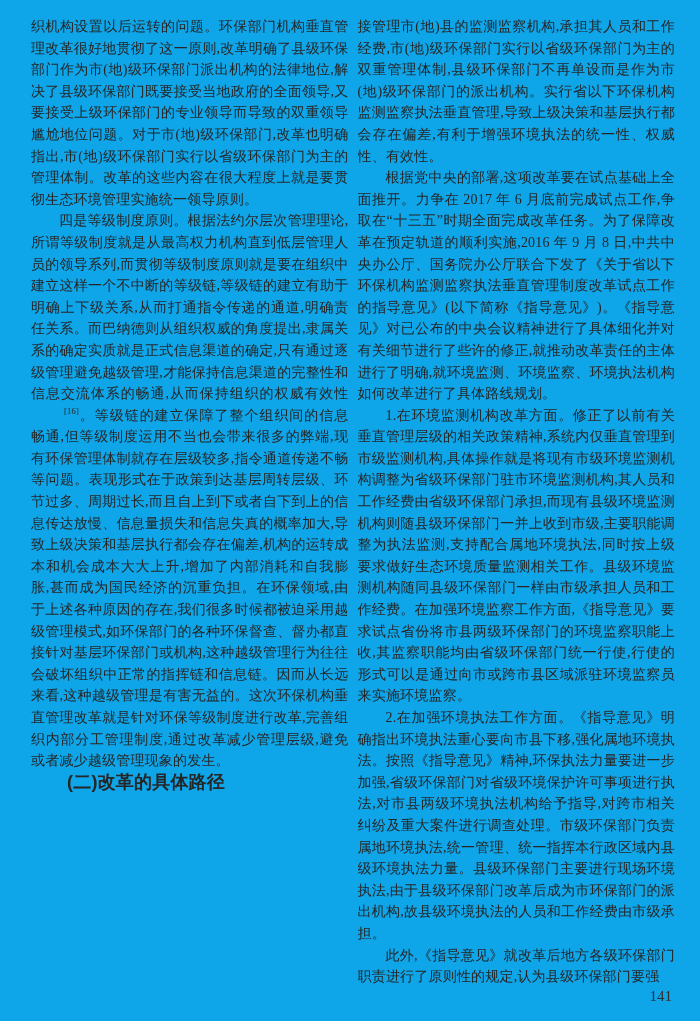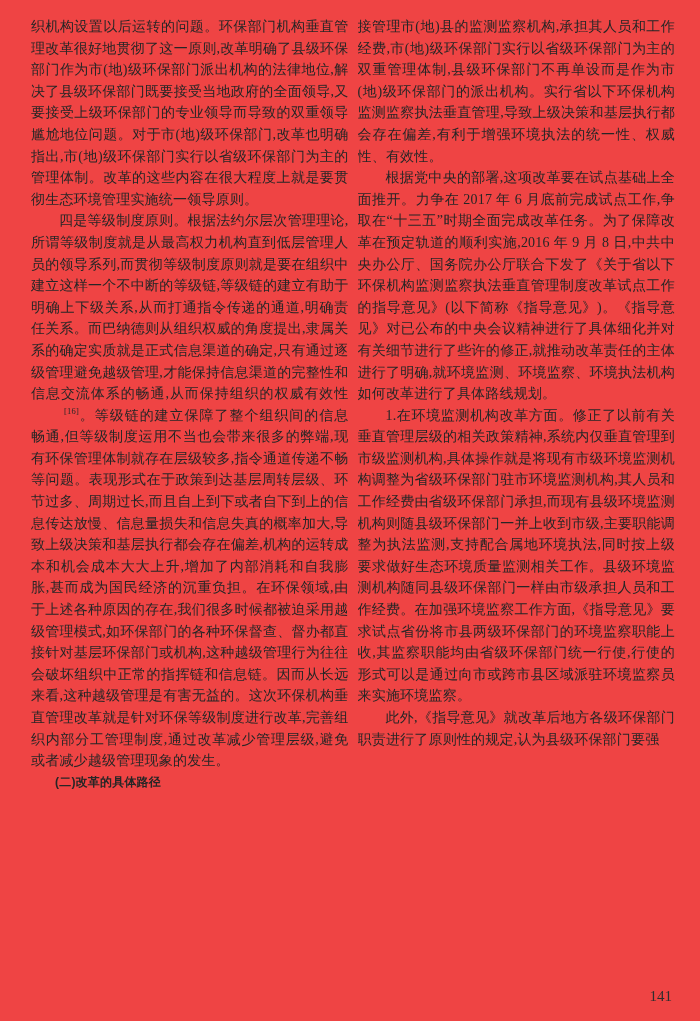"织机构设置以后运转的问题。环保部门机构垂直管理改革很好地贯彻了这一原则,改革明确" .page { background: #ef4444 -> #0ea5e9 }
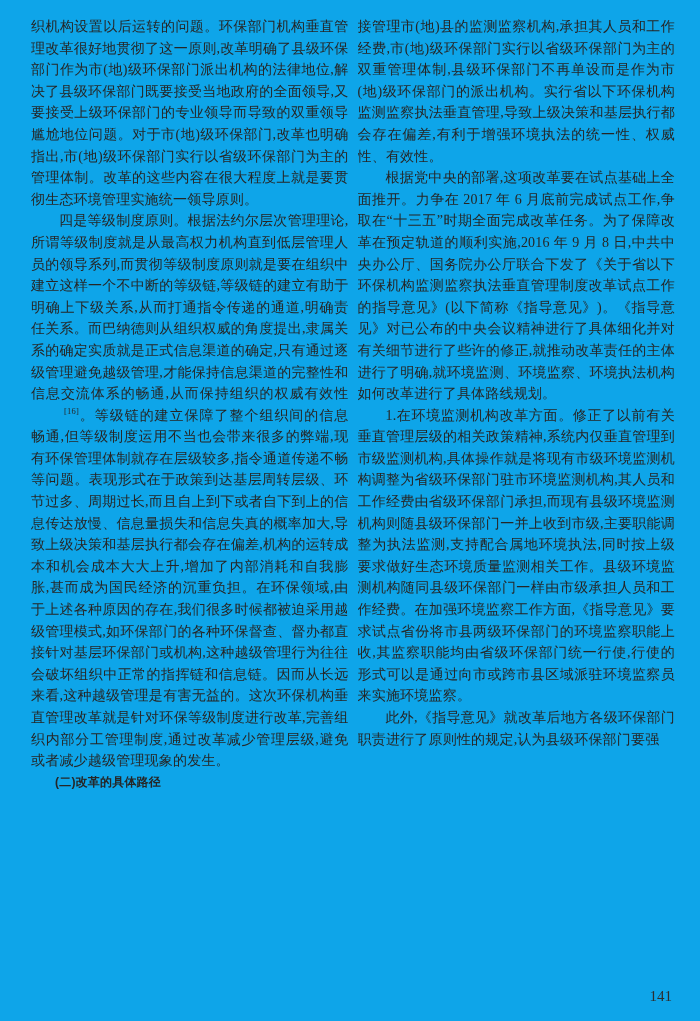"2.在加强环境执法工作方面。《指导意见》明确指出环境执法重心要向市县下移,强化属" p.body { html: none -> <p>2.在加强环境执法工作方面。《指导意见》明确指出环境执法重心要向市县下移,强化属地环境执法。按照《指导意见》精神,环保执法力量要进一步加强,省级环保部门对省级环境保护许可事项进行执法,对市县两级环境执法机构给予指导,对跨市相关纠纷及重大案件进行调查处理。市级环保部门负责属地环境执法,统一管理、统一指挥本行政区域内县级环境执法力量。县级环保部门主要进行现场环境执法,由于县级环保部门改革后成为市环保部门的派出机构,故县级环境执法的人员和工作经费由市级承担。</p> }
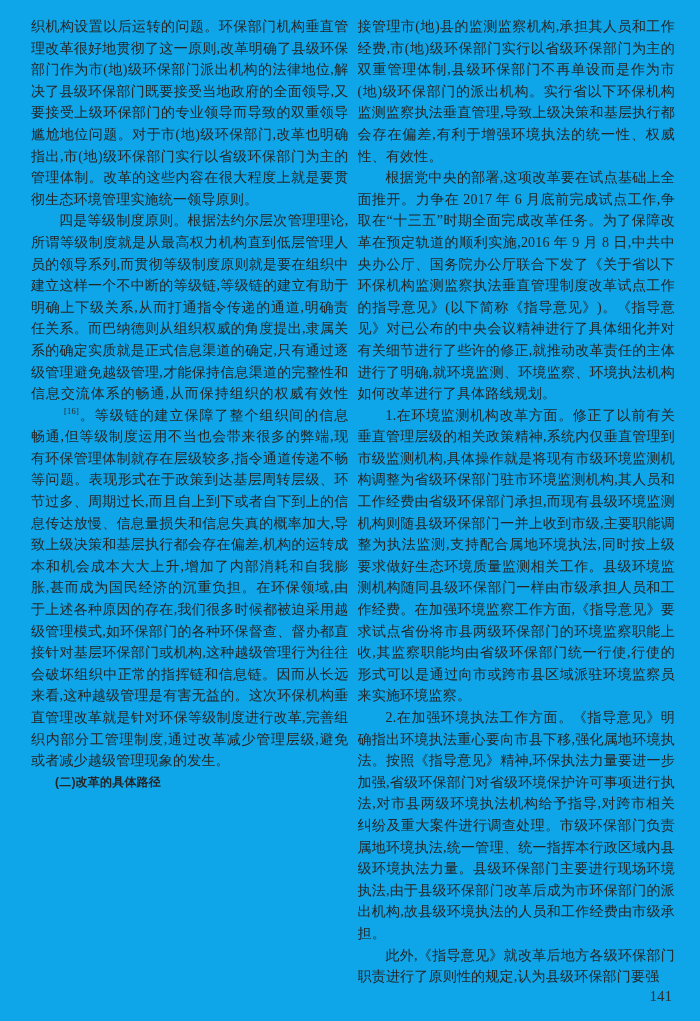"(二)改革的具体路径" p.heading { font-size: 12px -> 18px }
